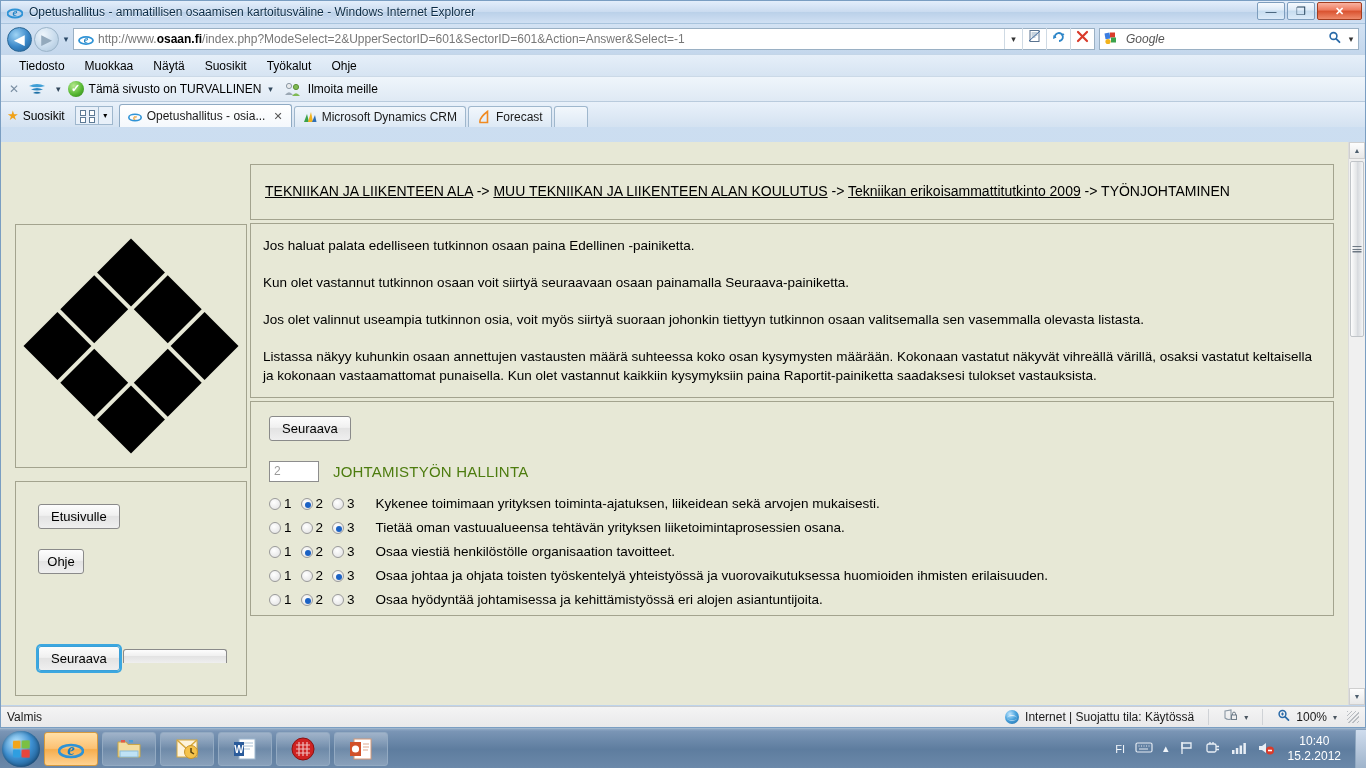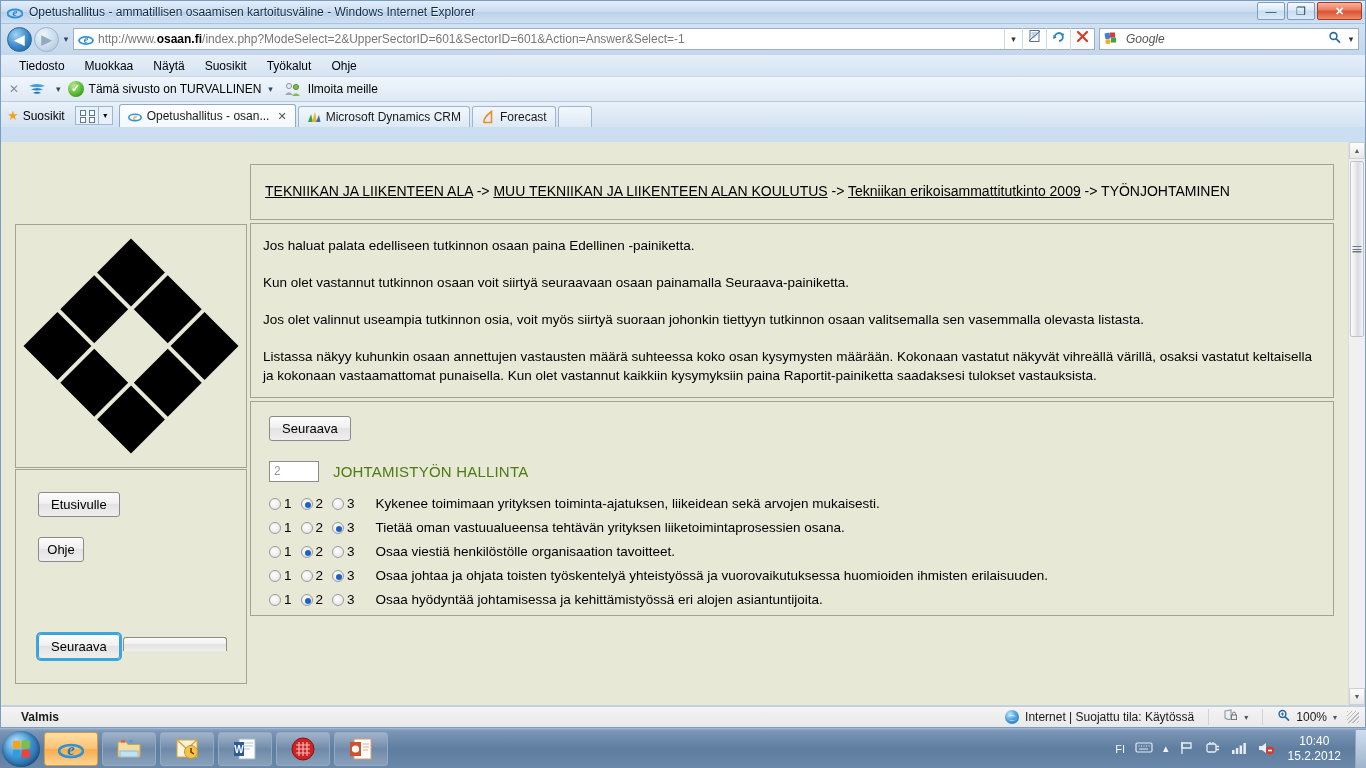"Opetushallitus - osan..." span { text: osan -> osia }
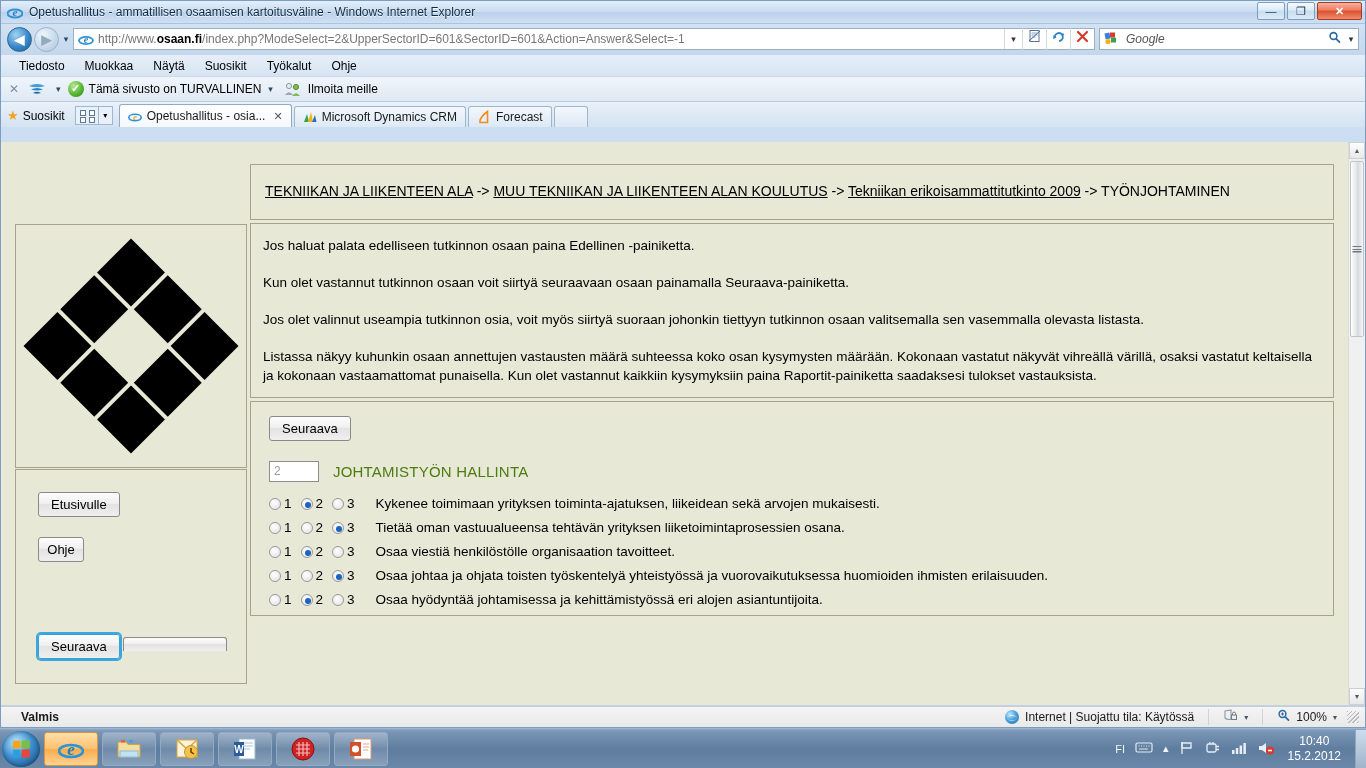"Etusivulle" #sidebtns-panel { margin-top: 1px -> 13px }
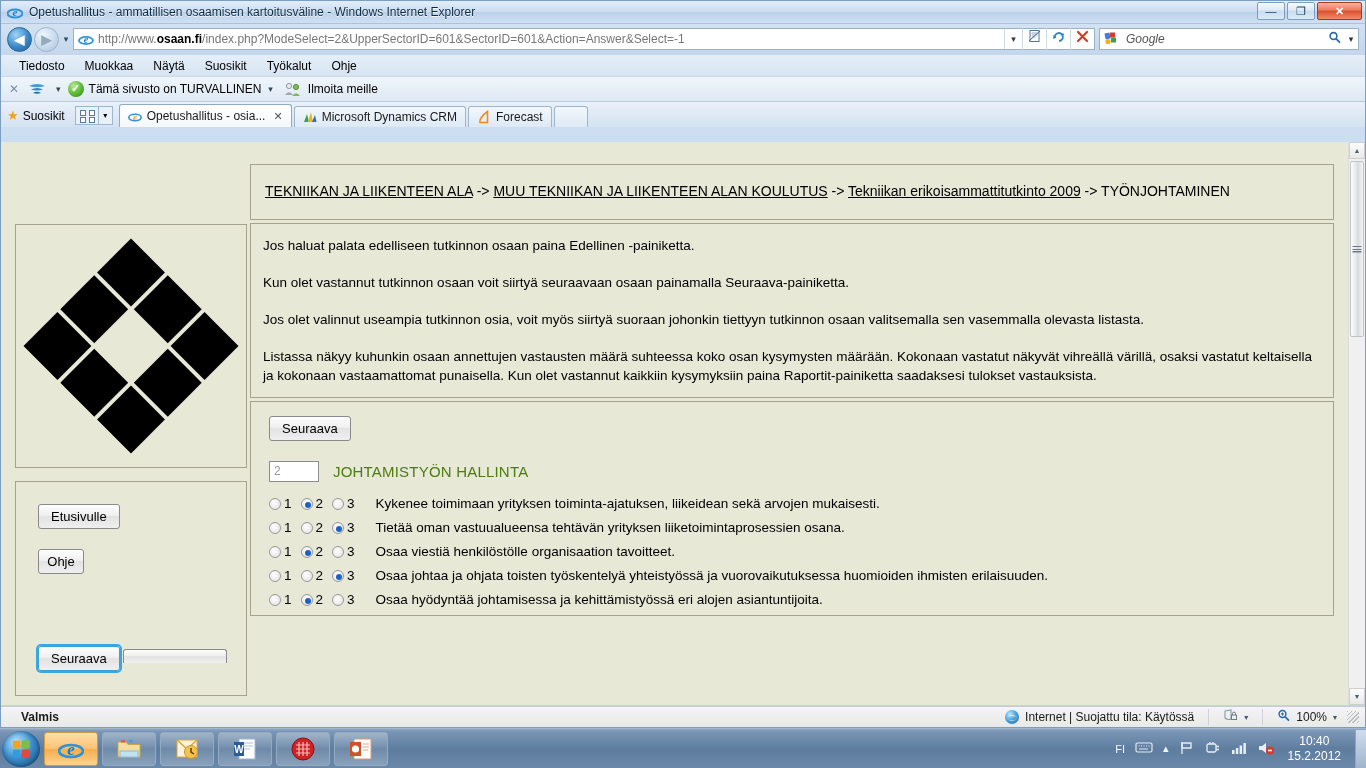"Valmis" #status-left { font-weight: bold -> none; padding-left: 20px -> 6px }
